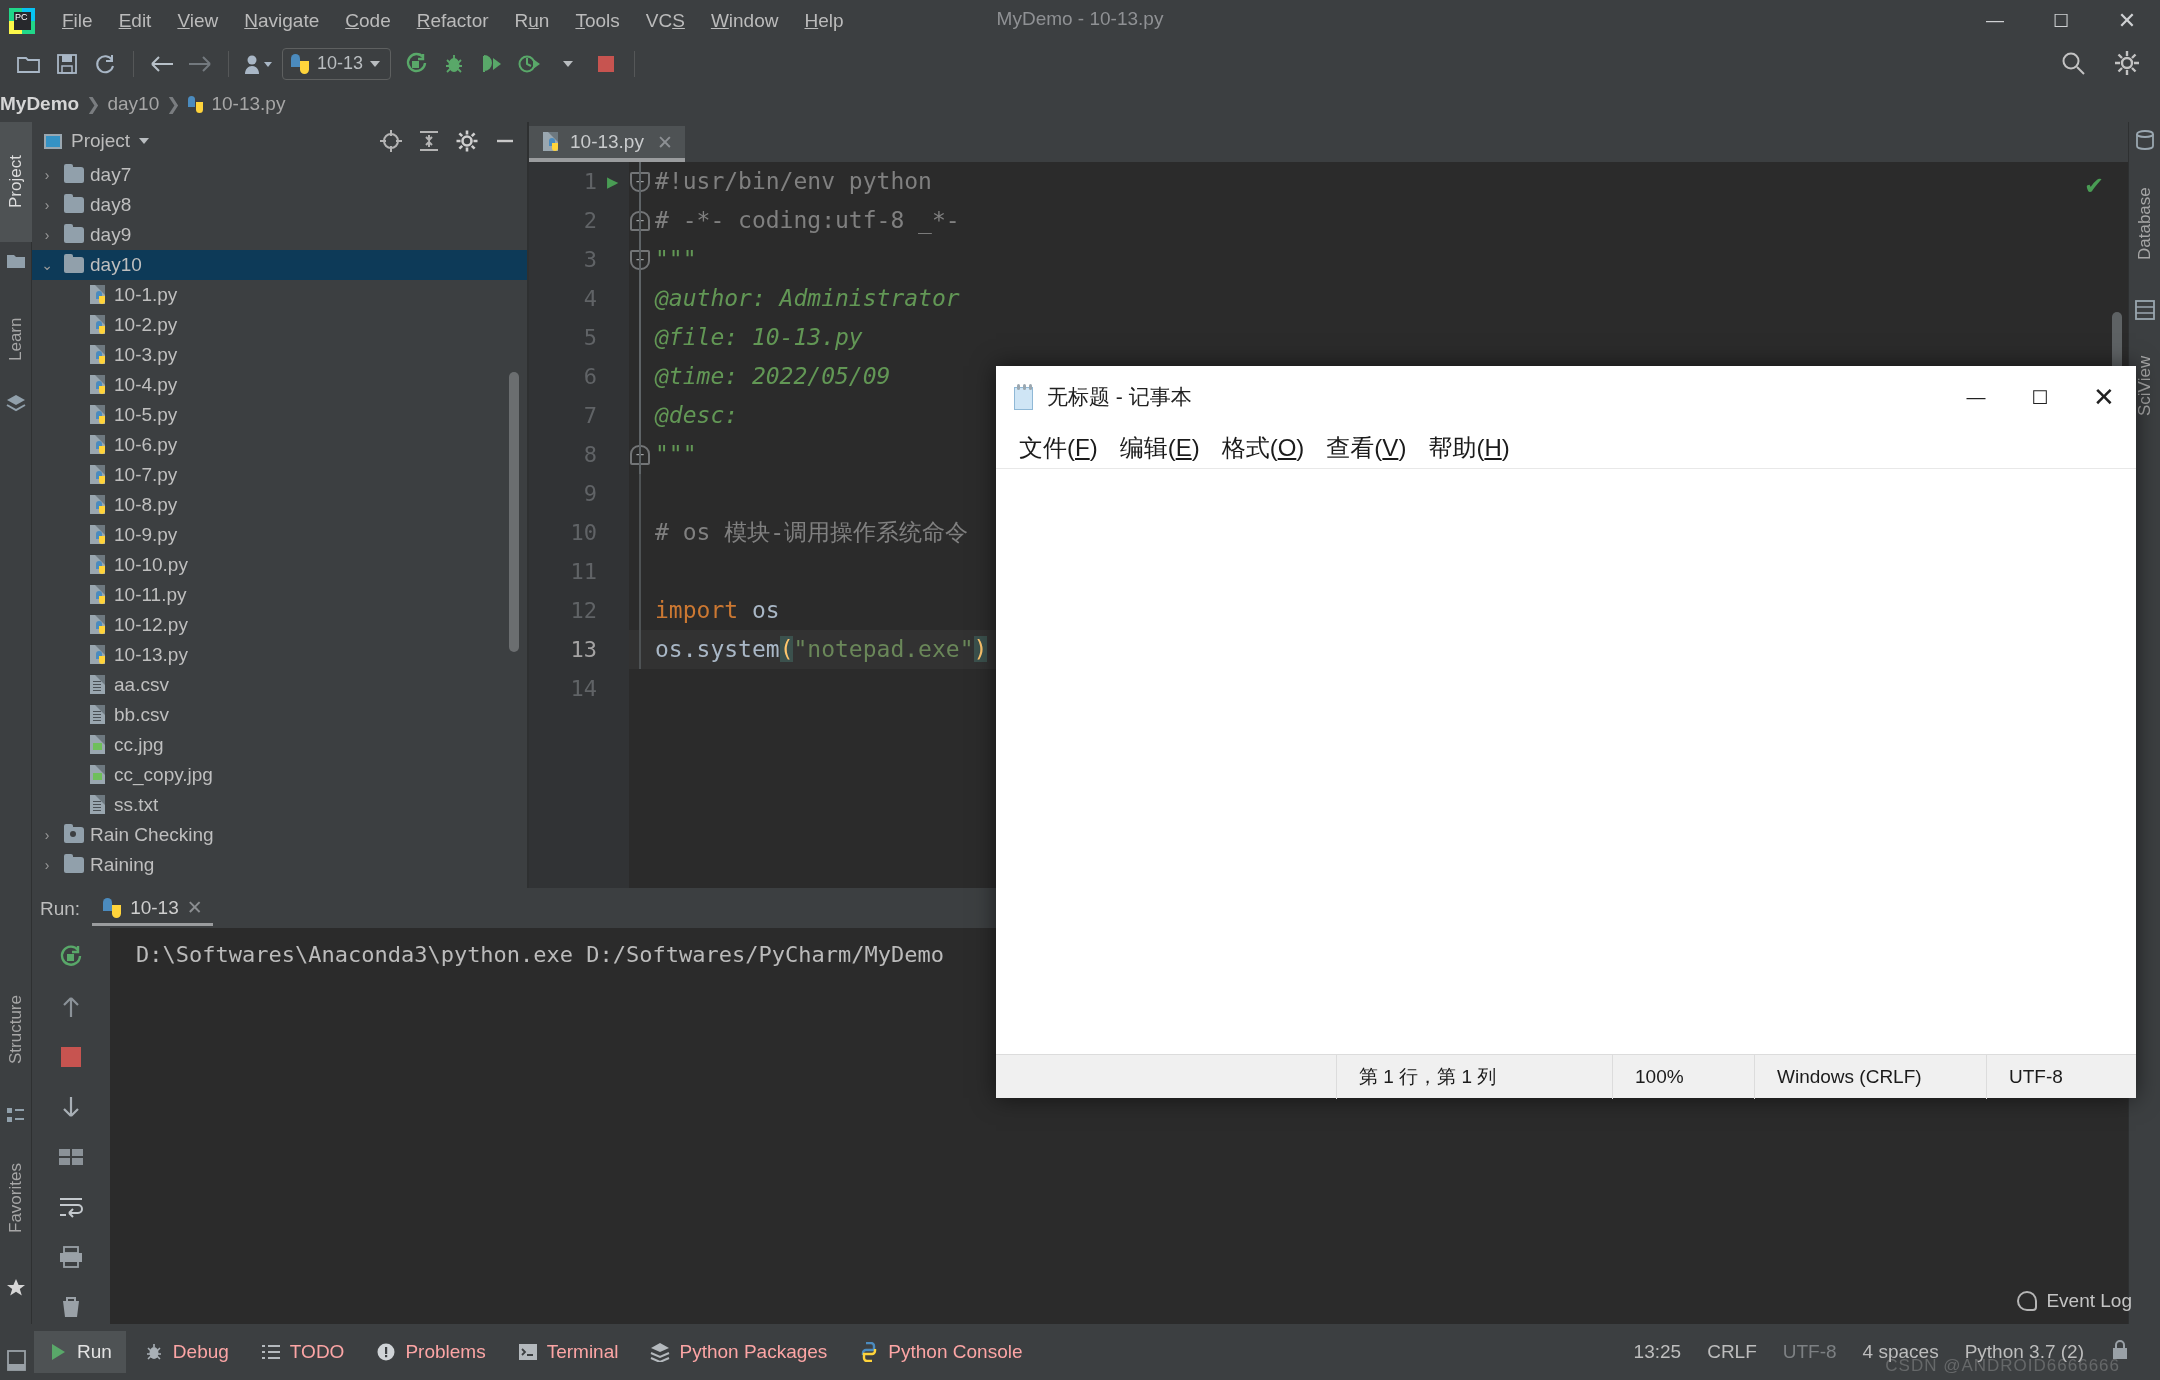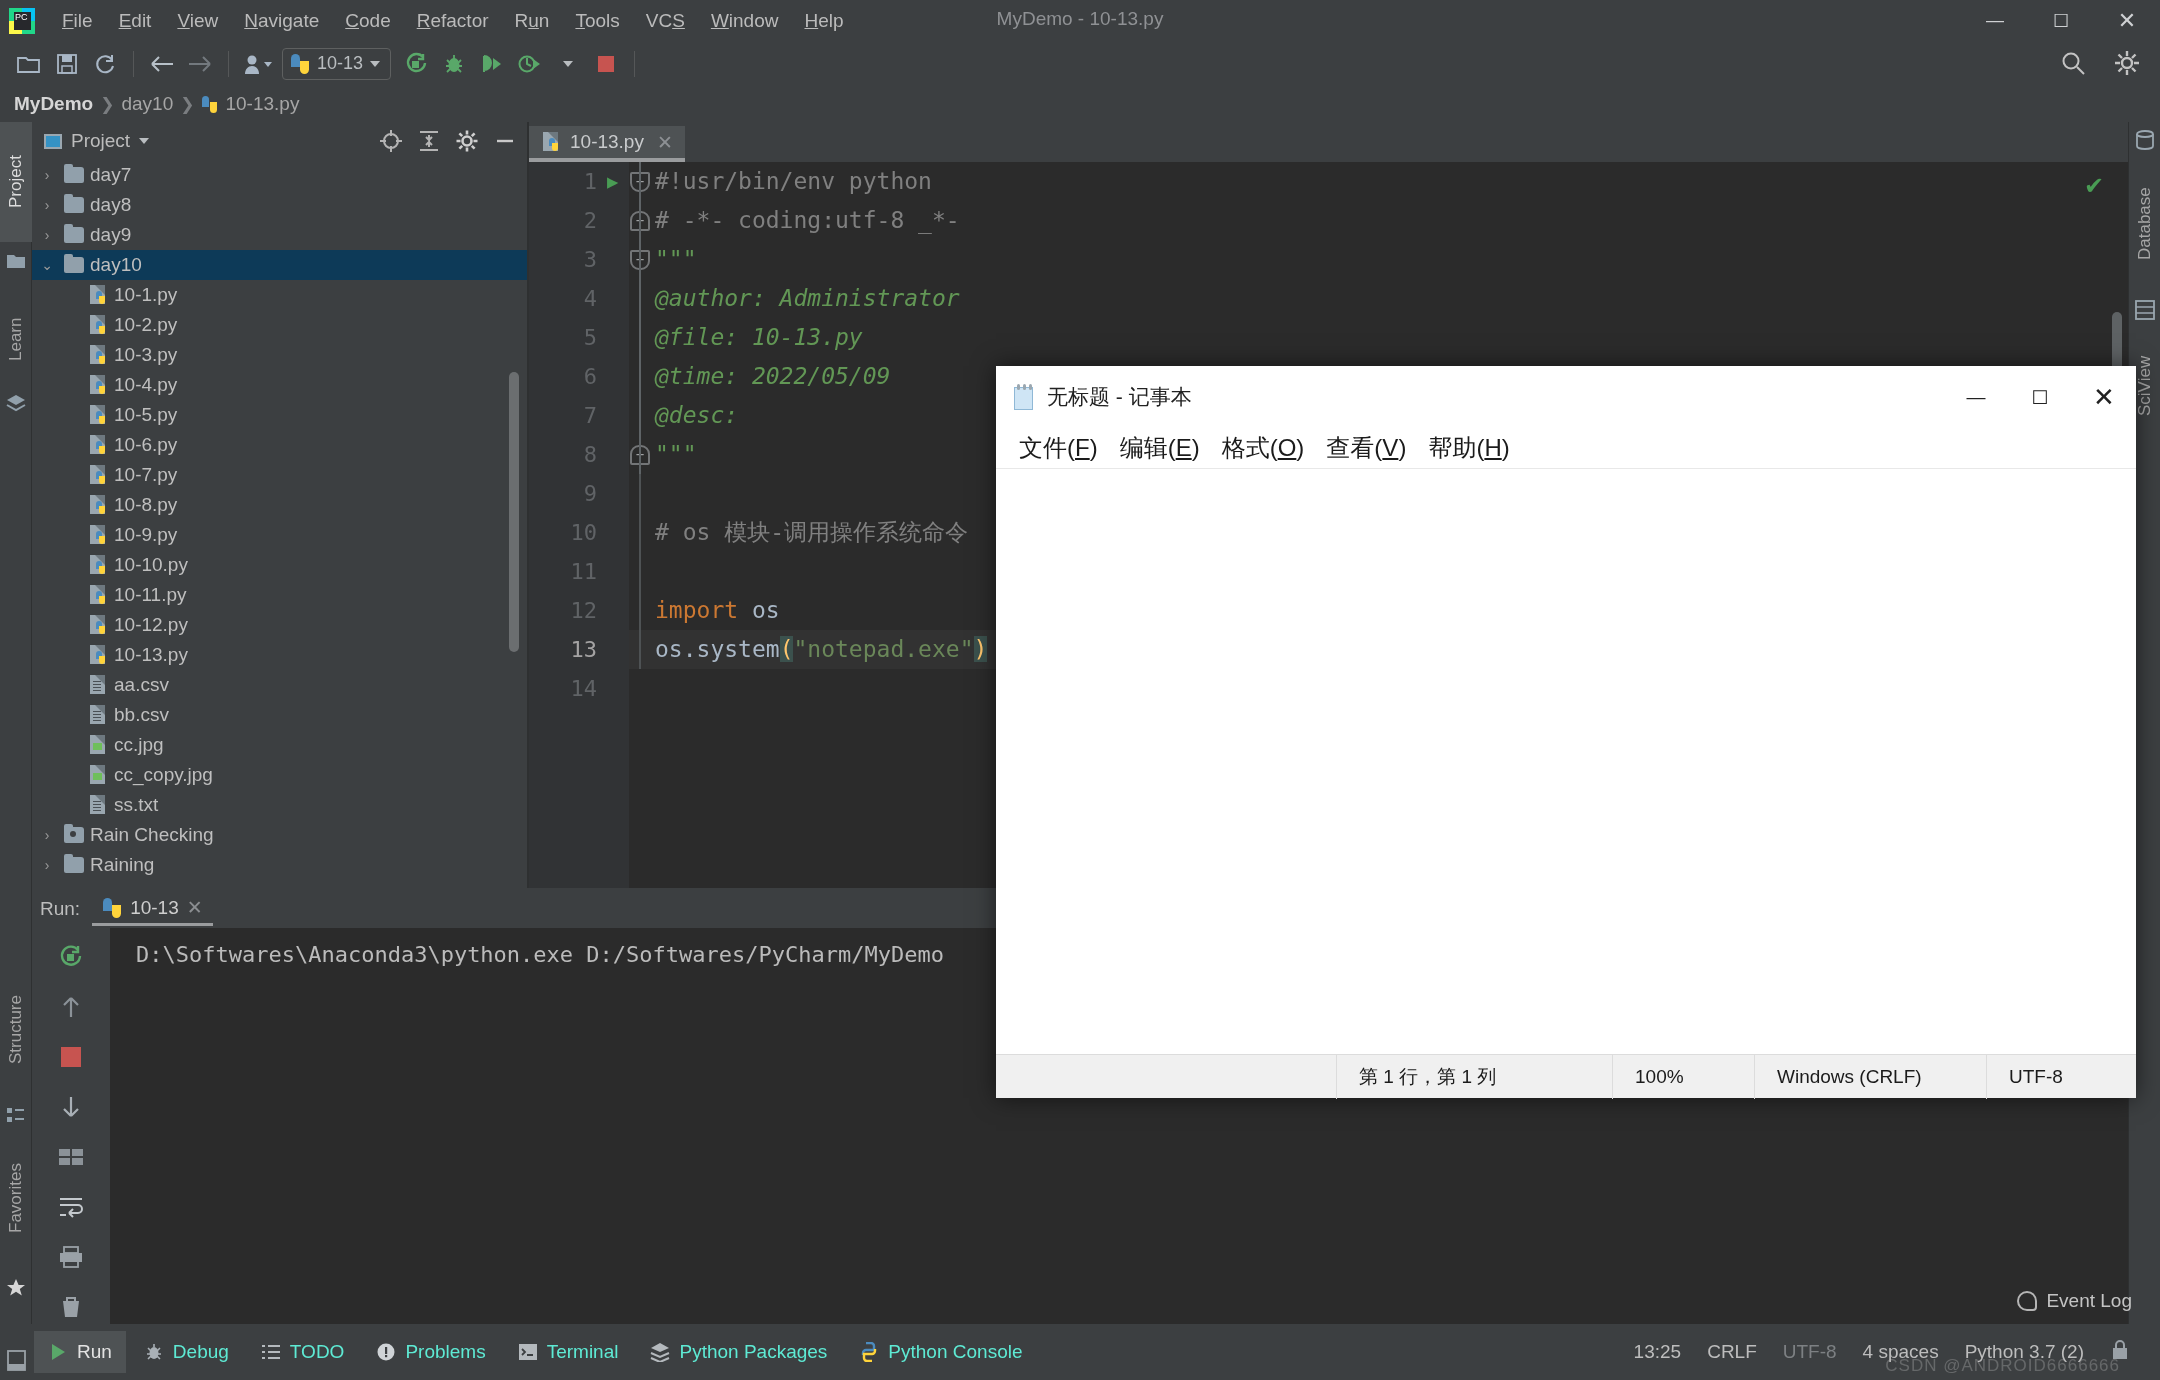"MyDemo" .breadcrumb { padding-left: 14px -> none }
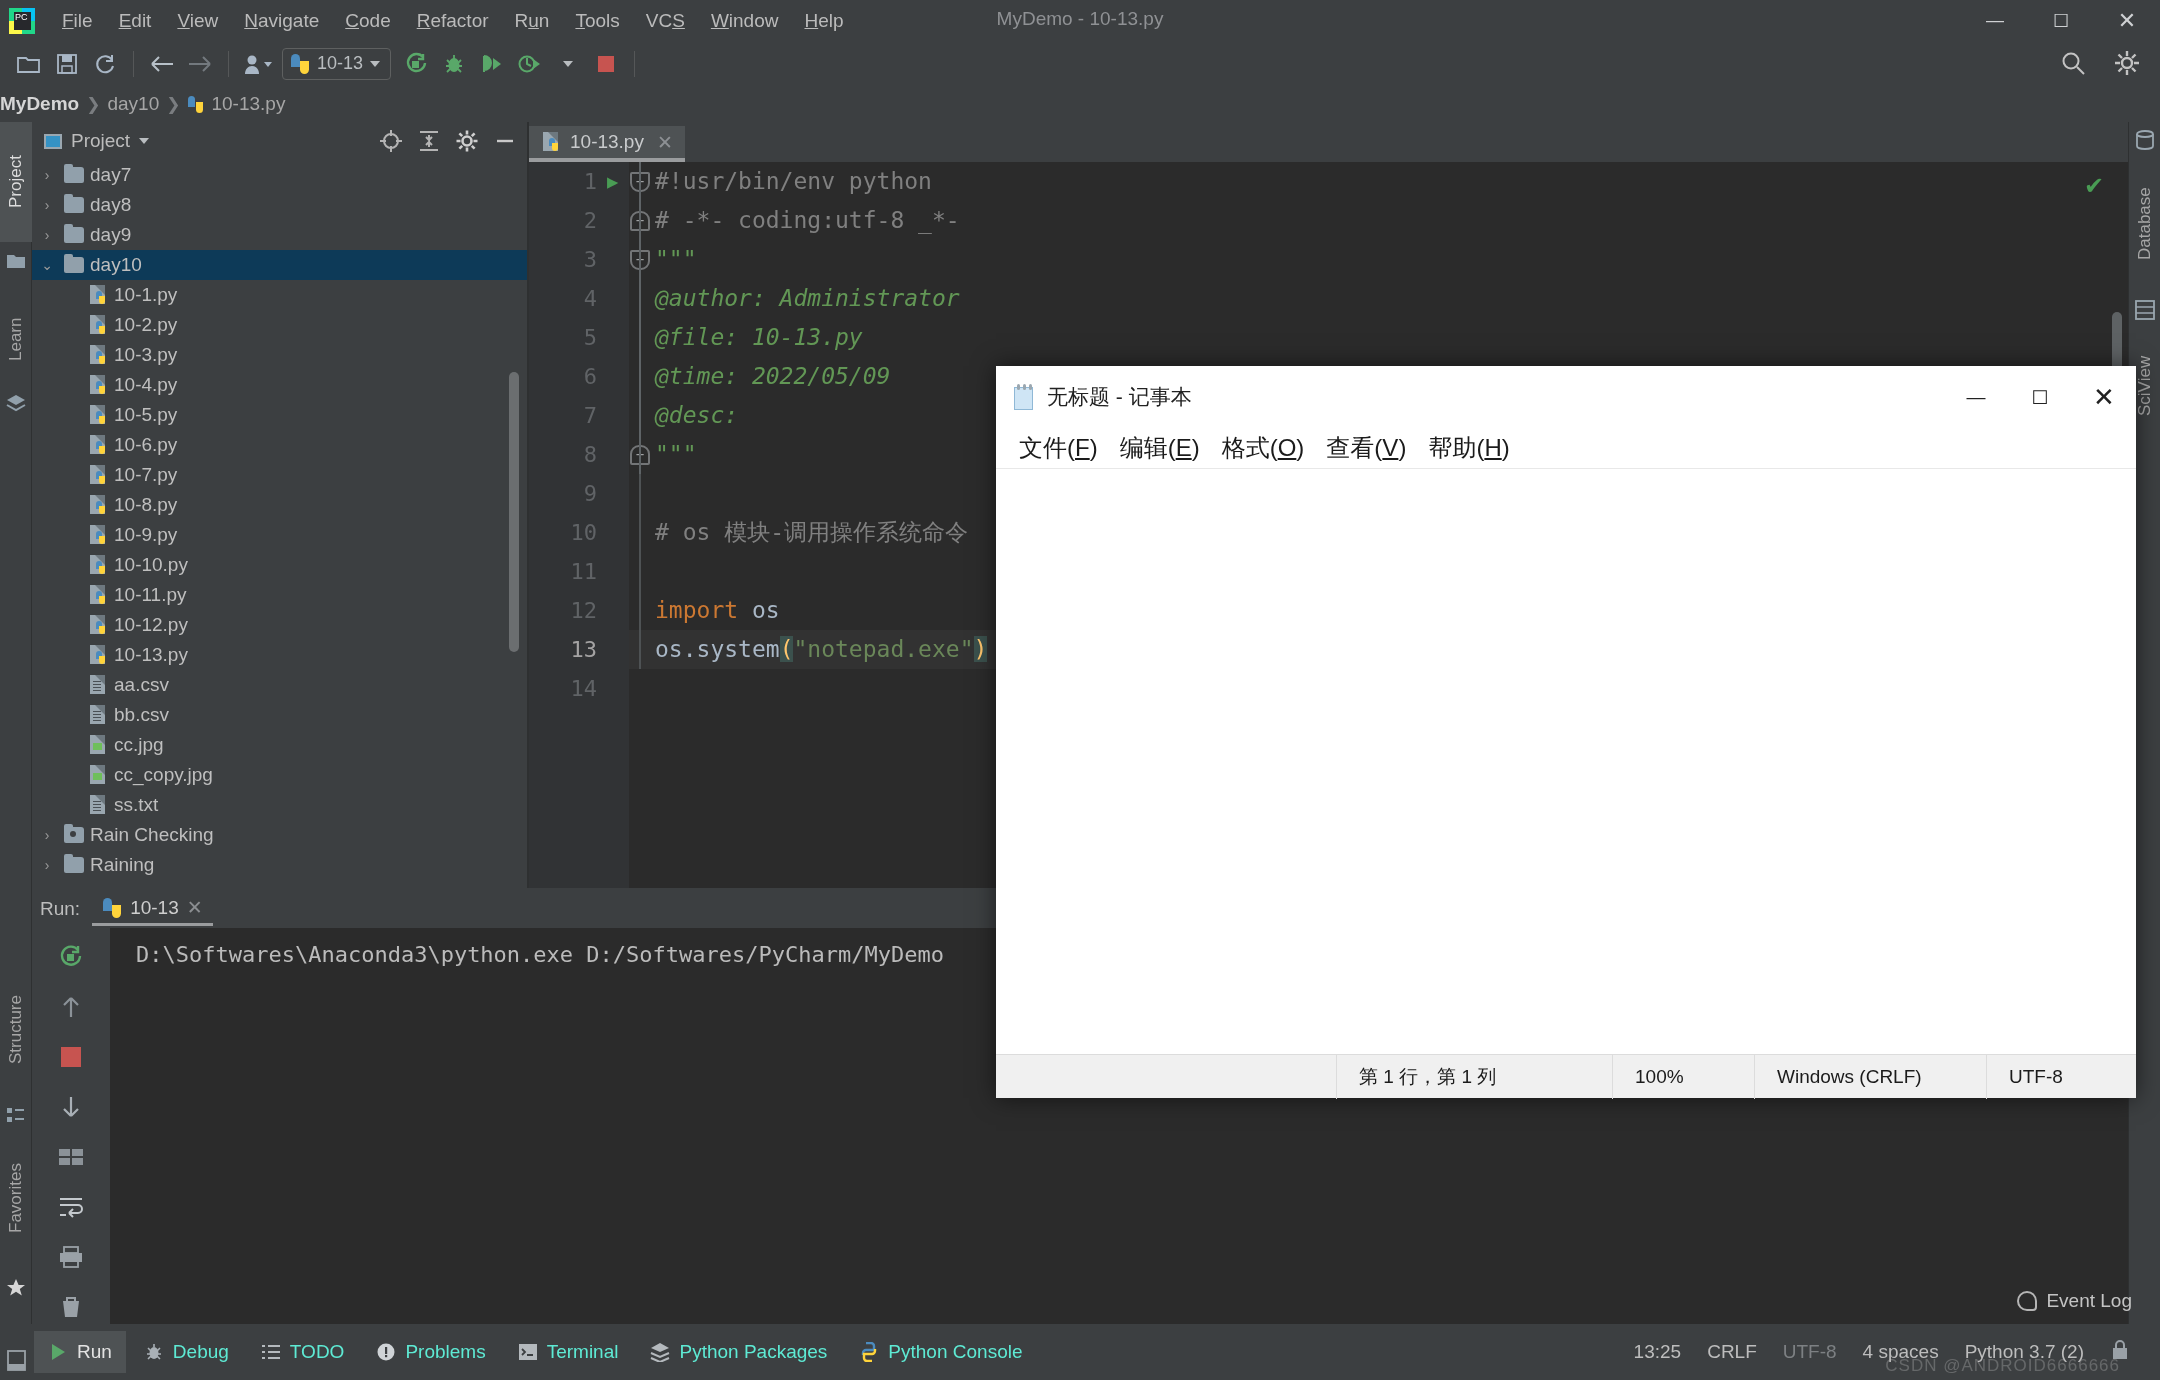"Debug" .sbtab { color: #5eead4 -> #fca5a5 }
